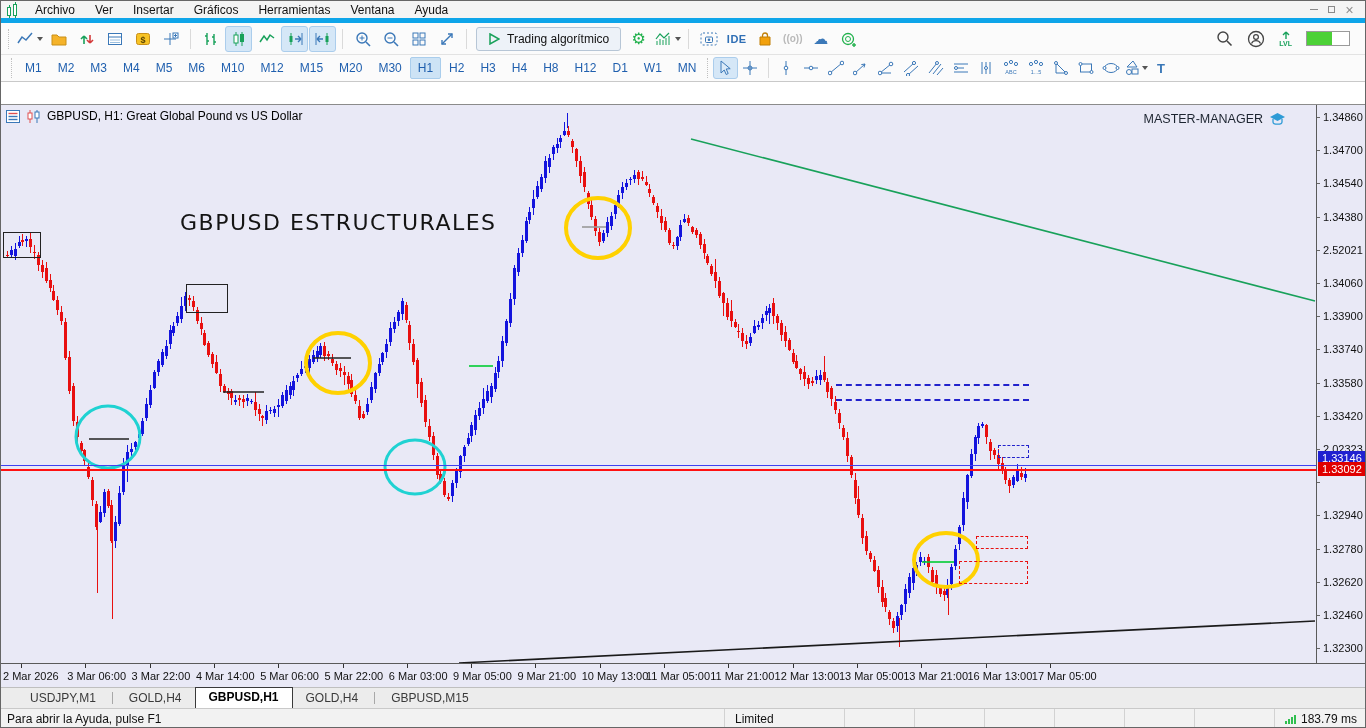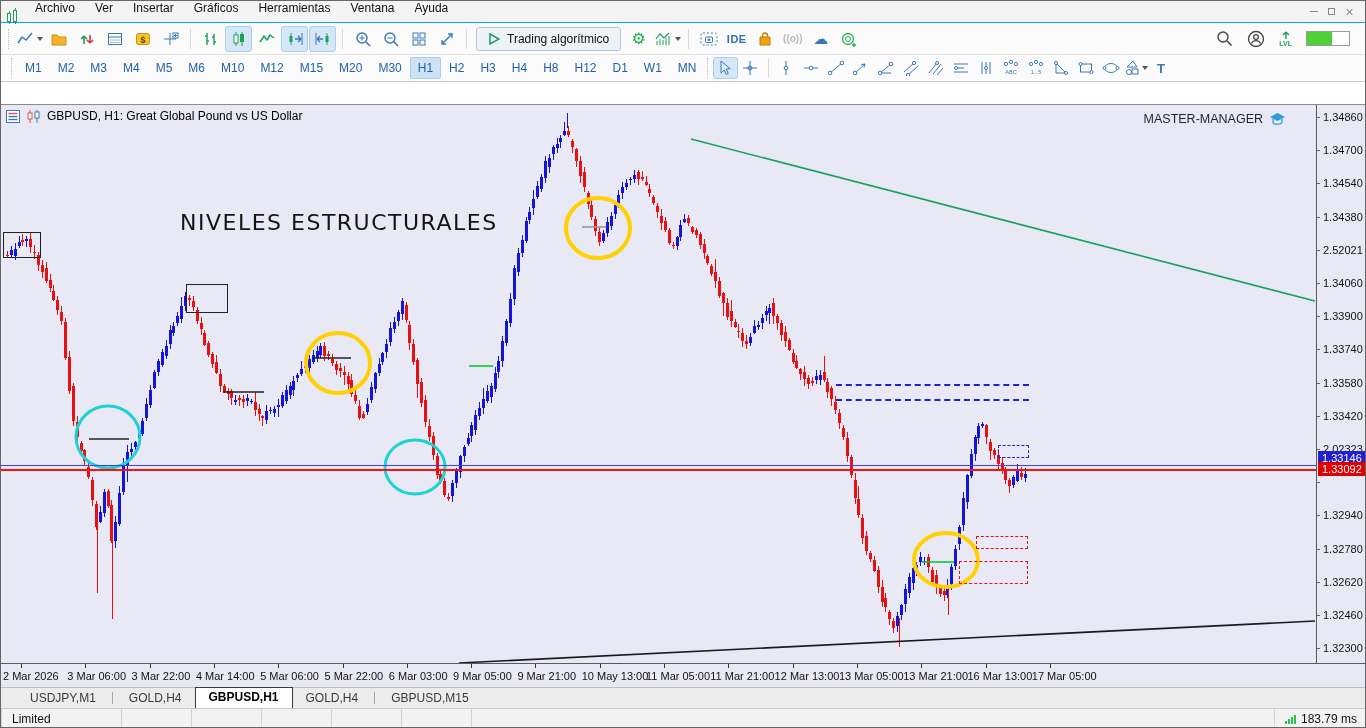"Archivo Ver Insertar Gráficos" #menubar { align-items: none -> center; border-bottom: 1px solid #0ea5e9 -> 5px solid #0ea5e9 }
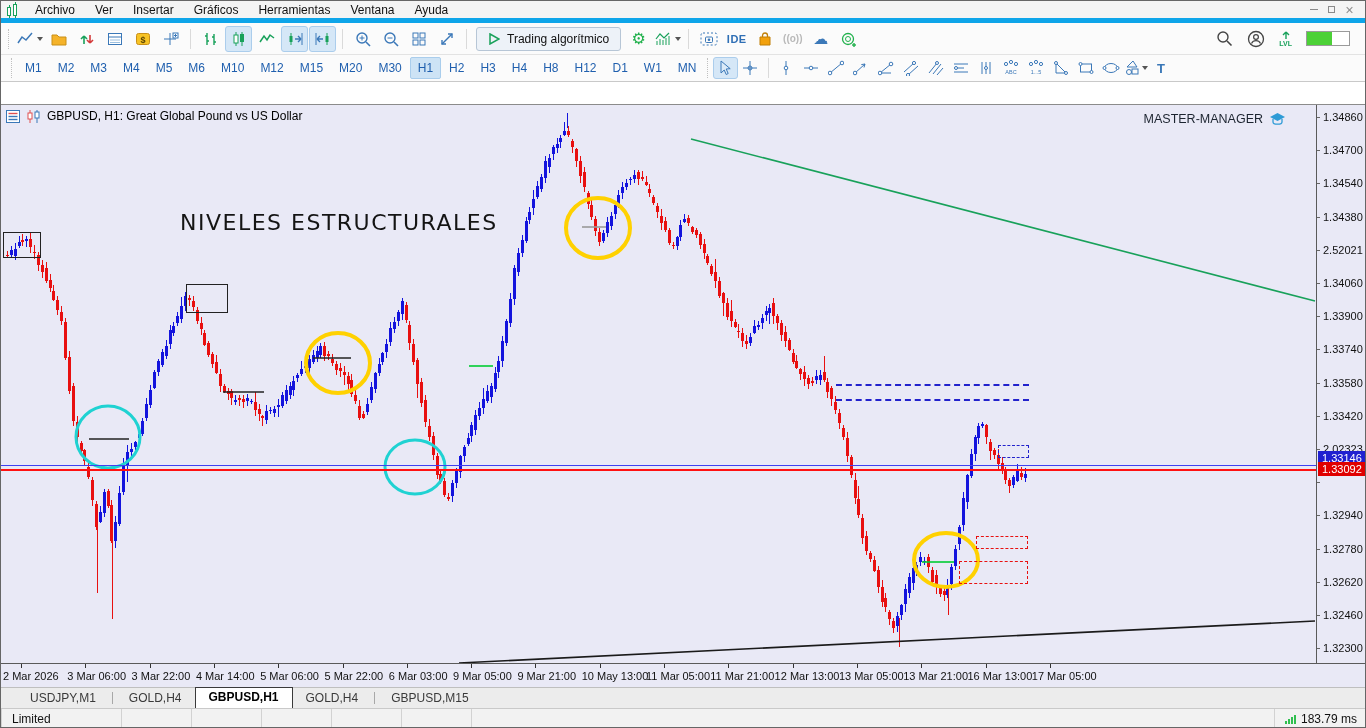"NIVELES ESTRUCTURALES" div { text: NIVELES -> GBPUSD }
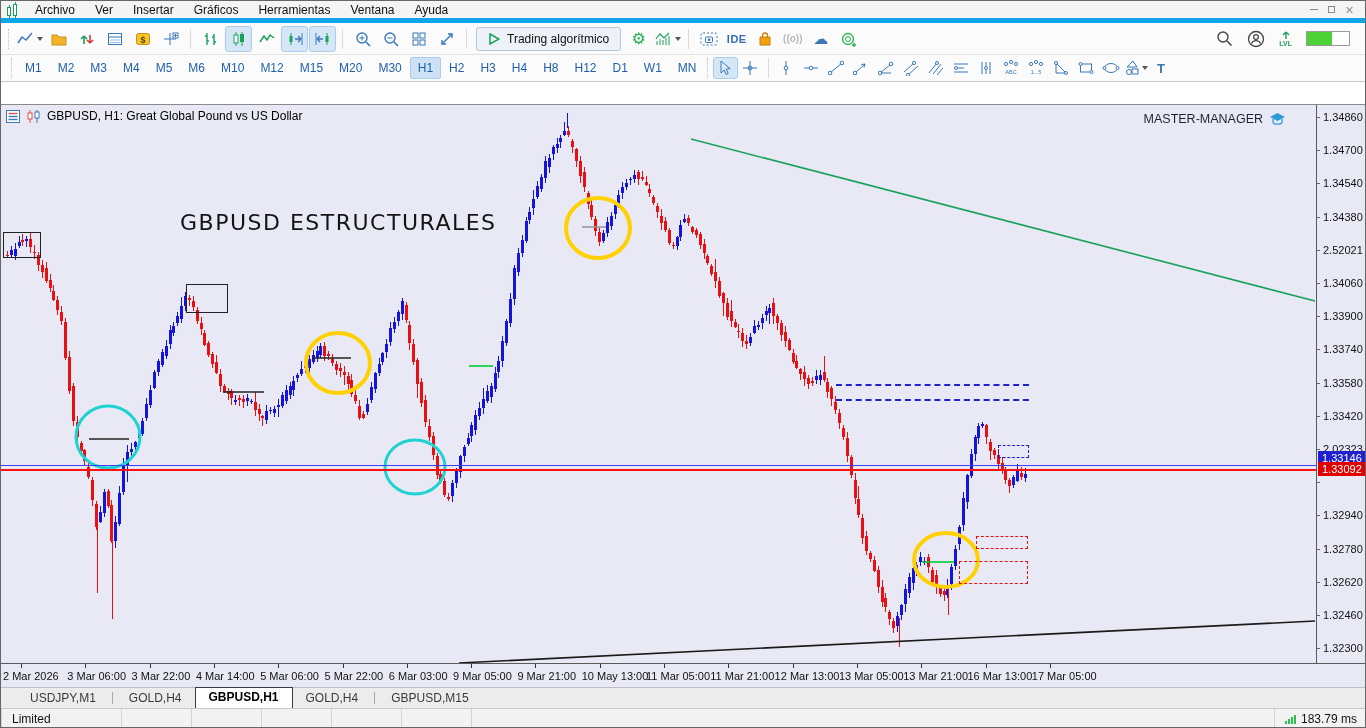"Para abrir la Ayuda, pulse" span { html: none -> <span>Para abrir la Ayuda, pulse F1</span> }
